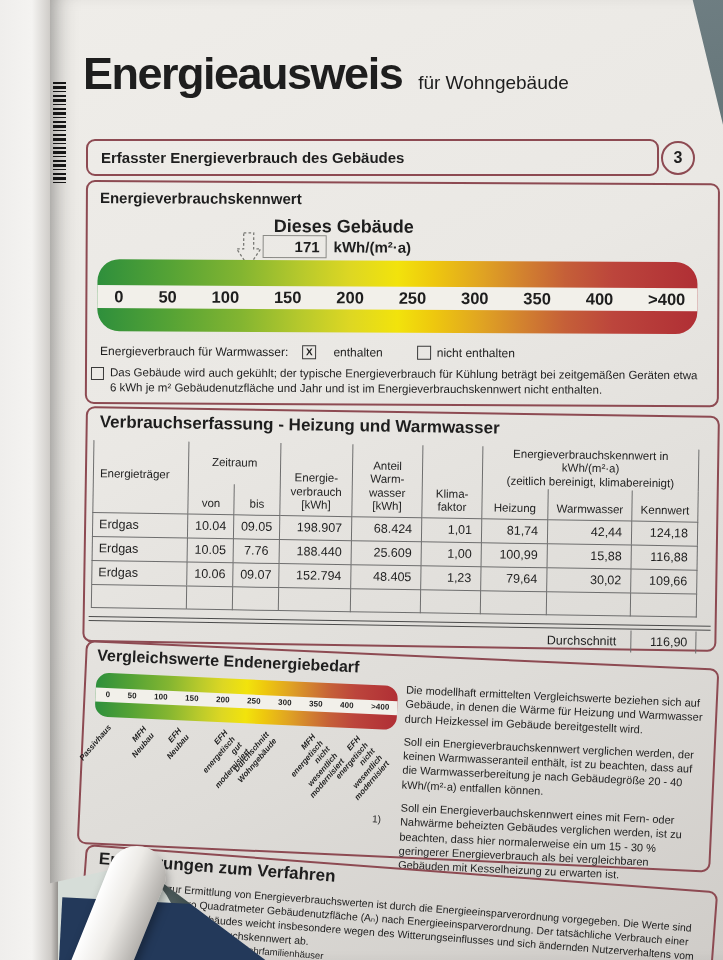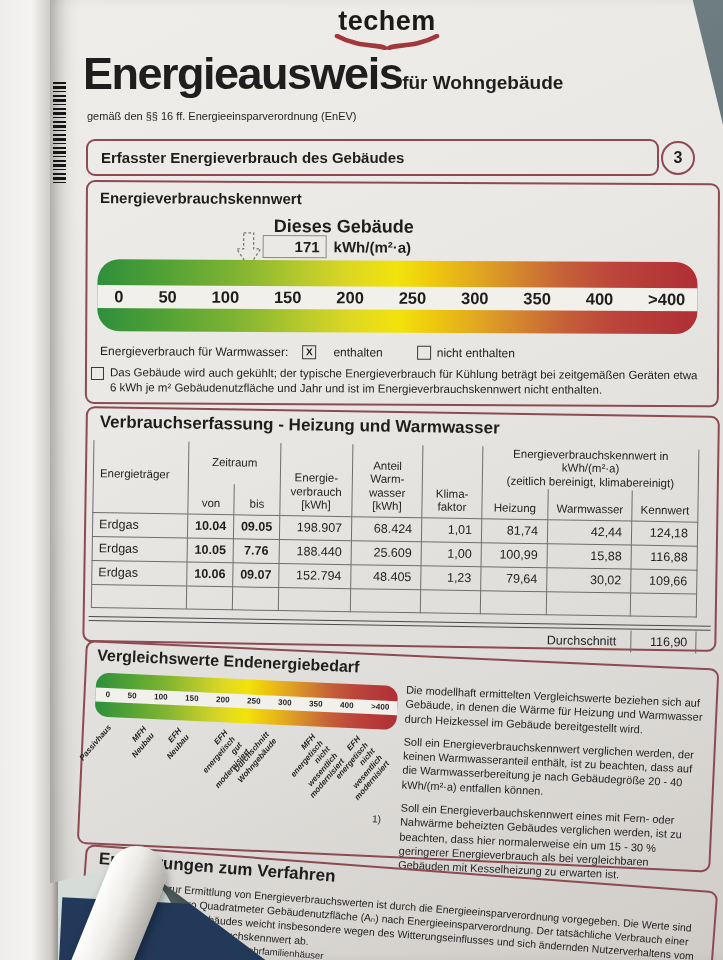"techem" div.logo { html: <div> <div>techem</div> <svg> <path></path> <path></path> </svg> </div> -> none }
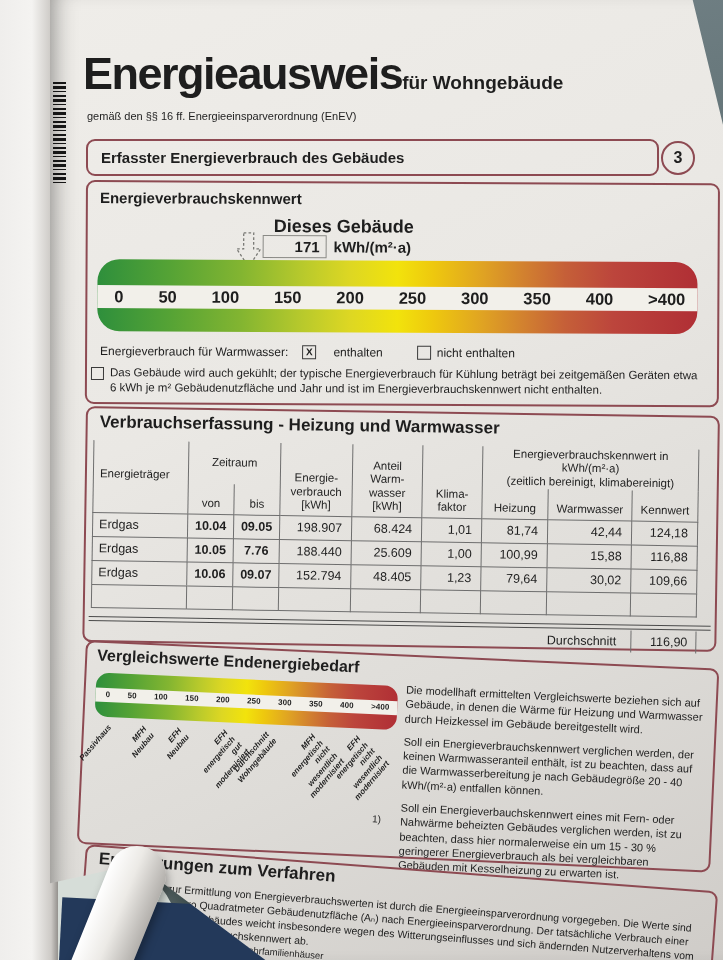"für Wohngebäude" .title-line .suffix { font-weight: 700 -> 400; margin-left: 0 -> 16px }
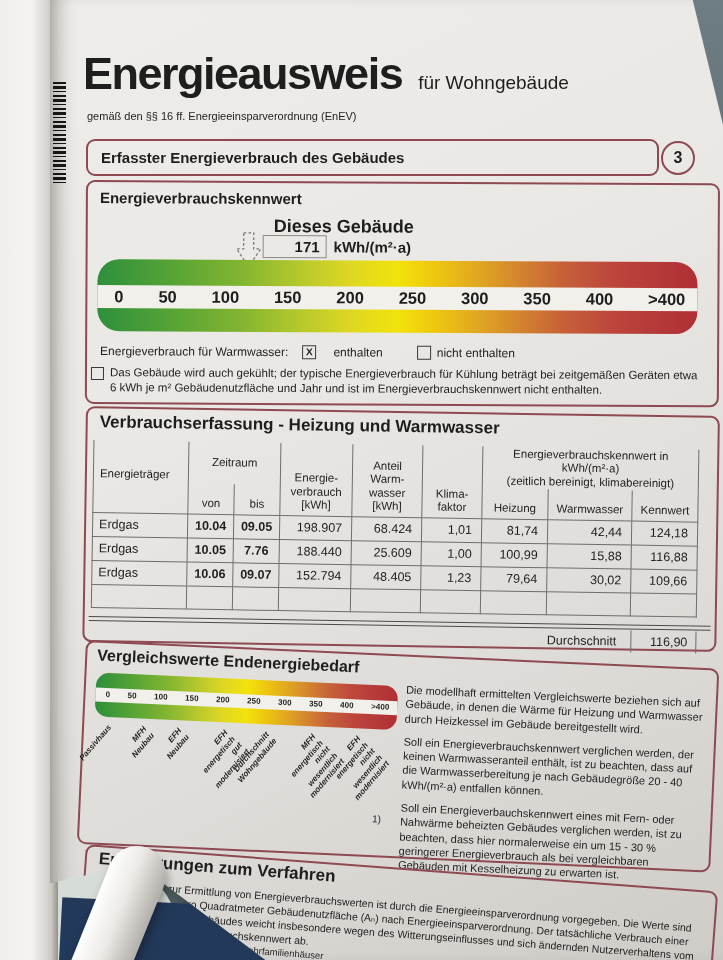"gemäß den §§ 16 ff." div.subtitle { html: <div>gemäß den §§ 16 ff. Energieeinsparverordnung (EnEV)</div> -> none }
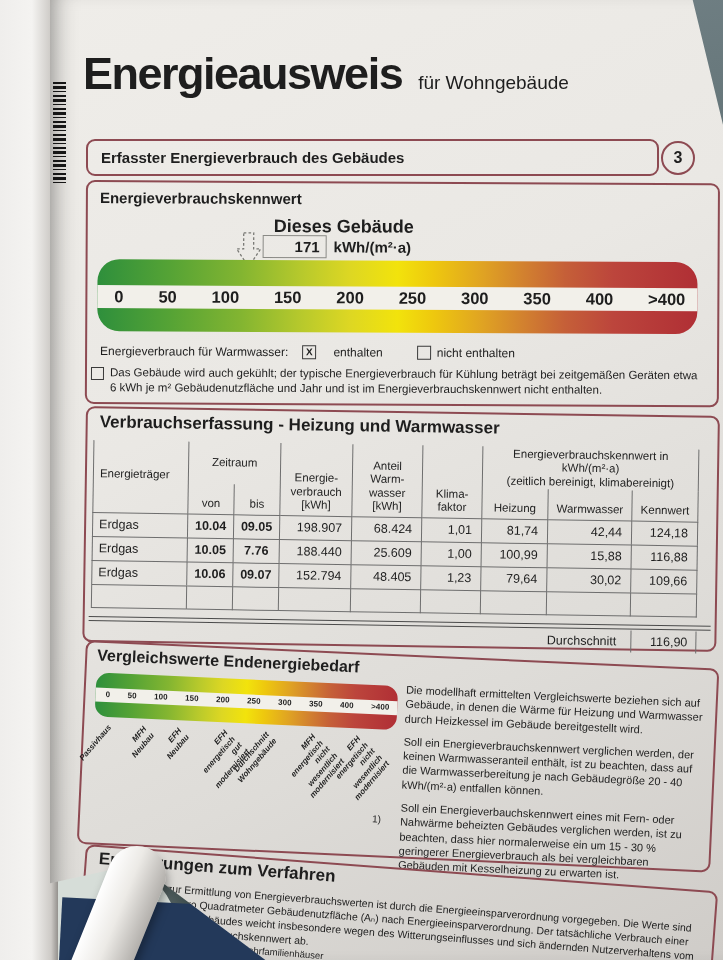"10.04" .dc.ctr { font-weight: bold -> none }
